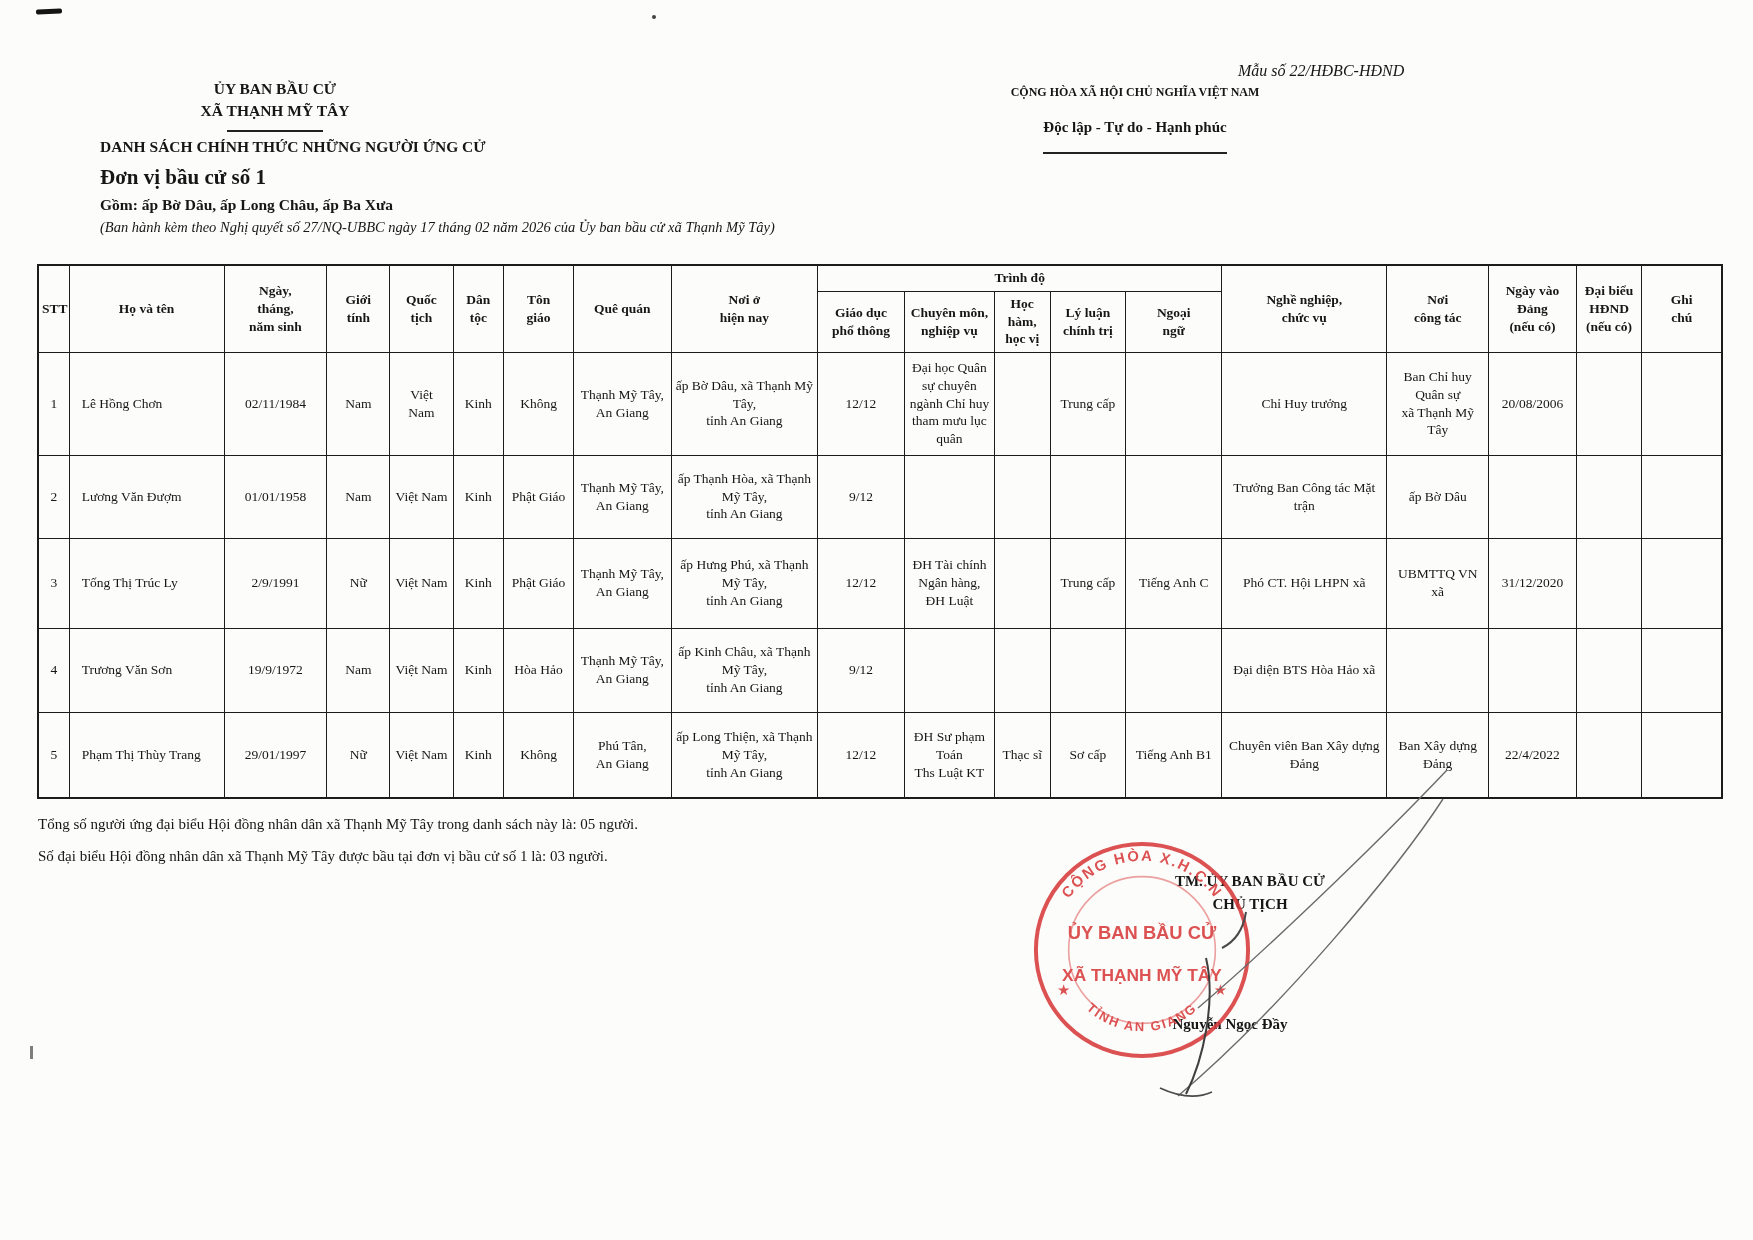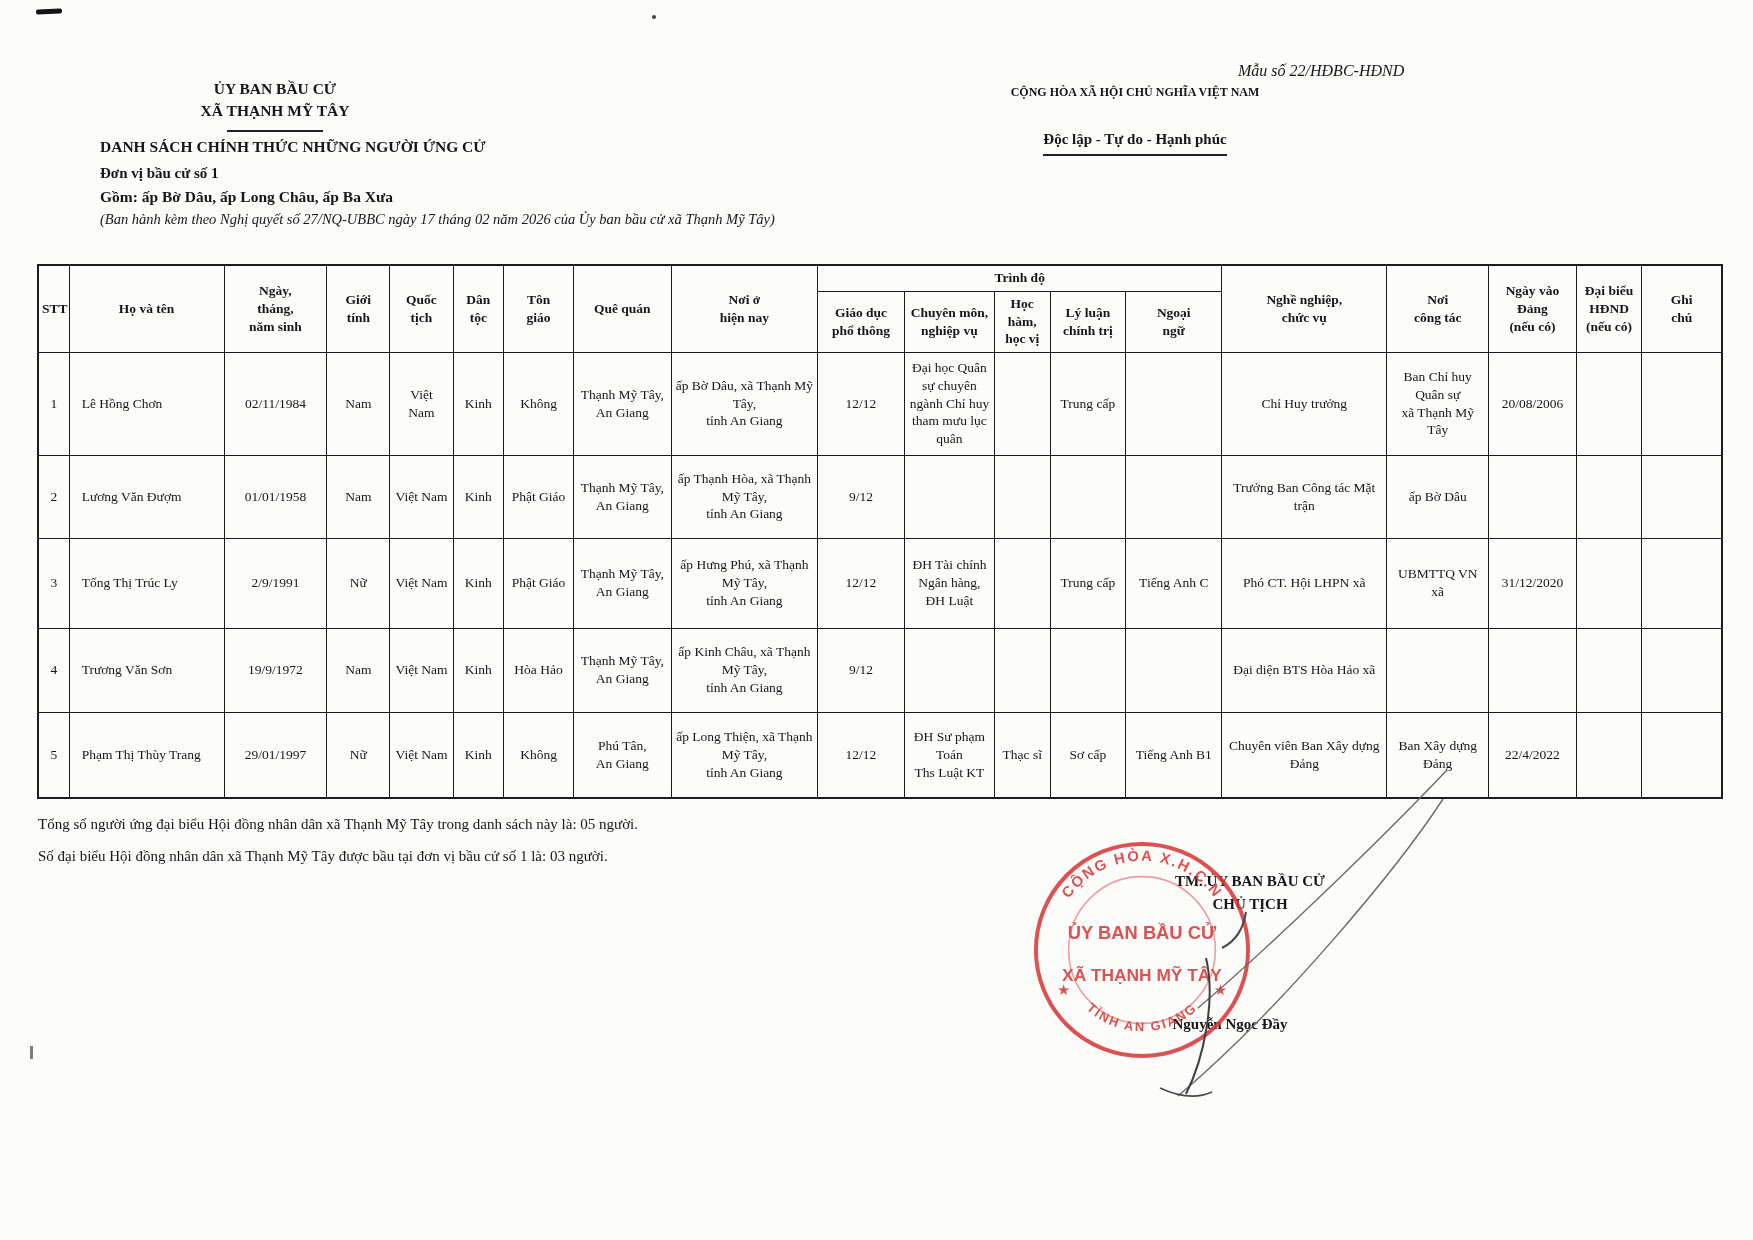"Độc lập - Tự do" .national .l2 { margin-top: 13px -> 1px; padding-bottom: 6px -> 16px }
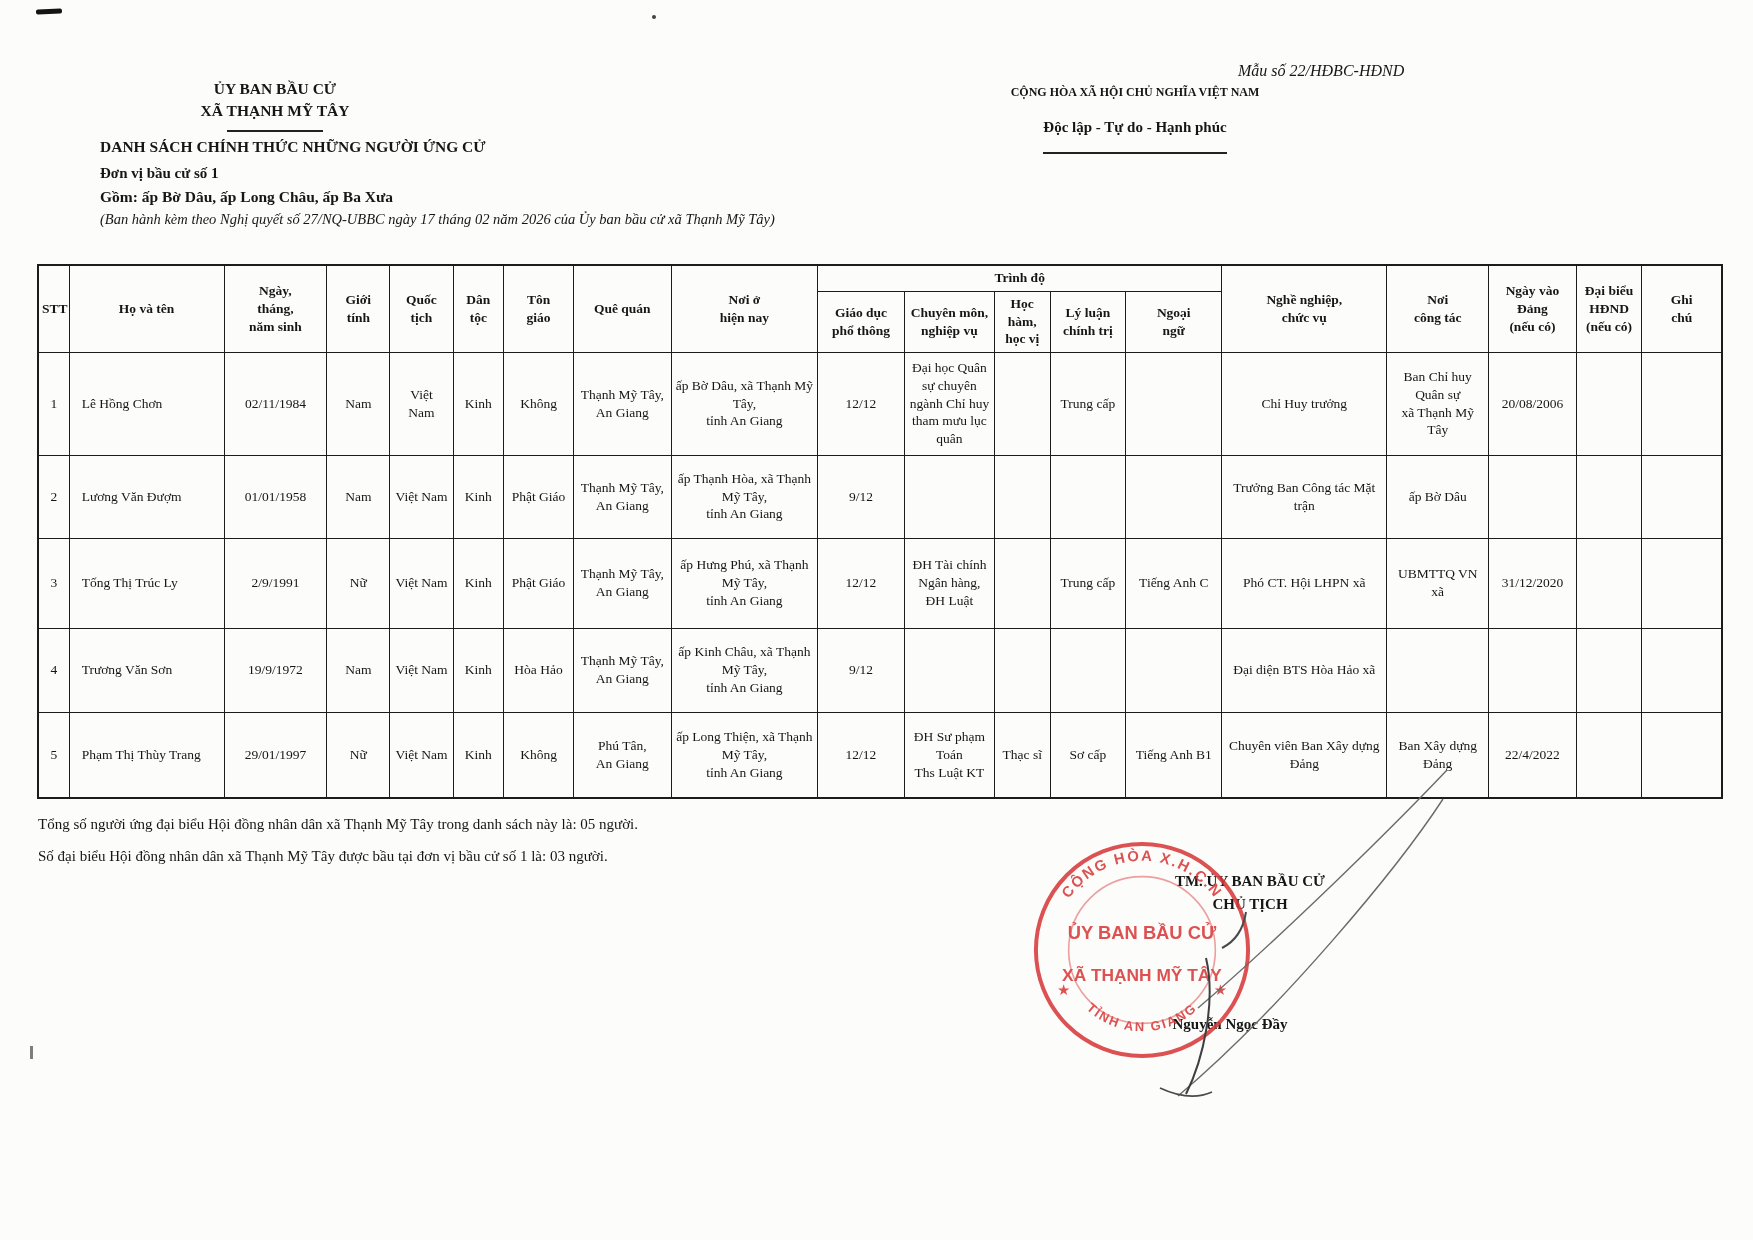"Đơn vị bầu cử số" .titles .t3 { font-size: 15px -> 21px }
